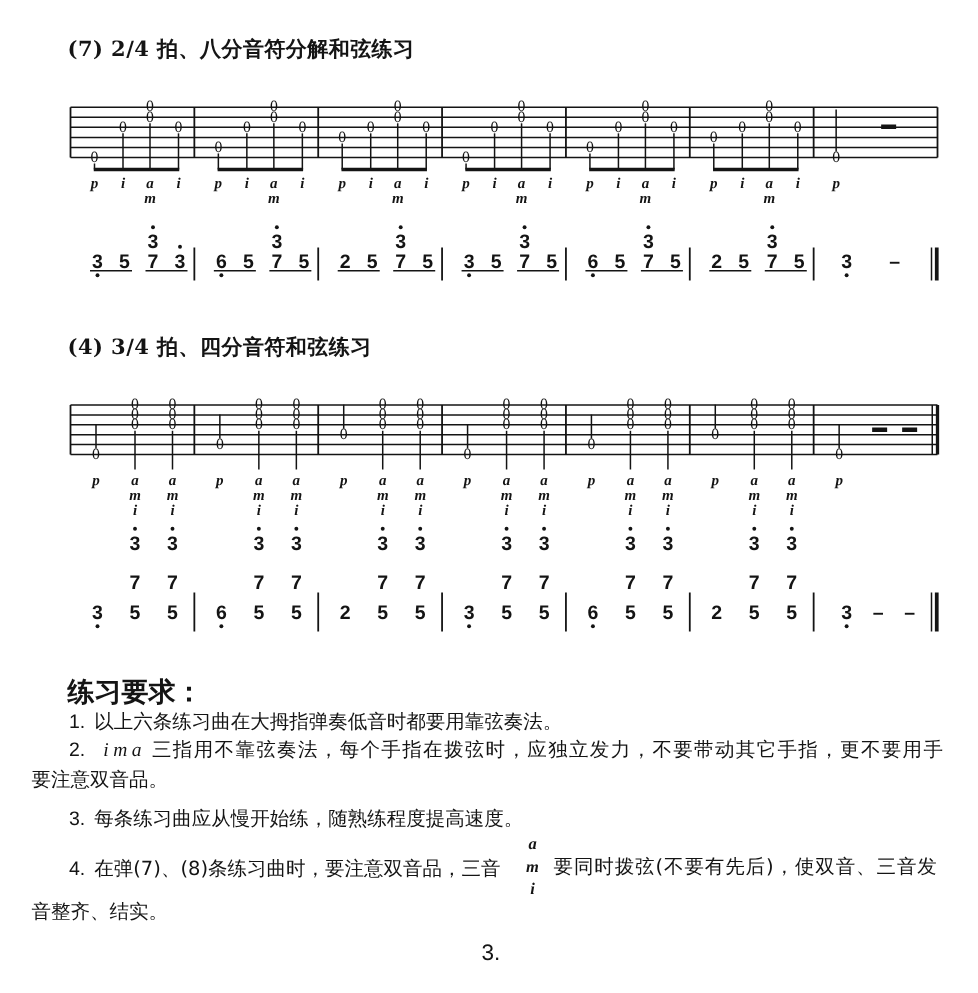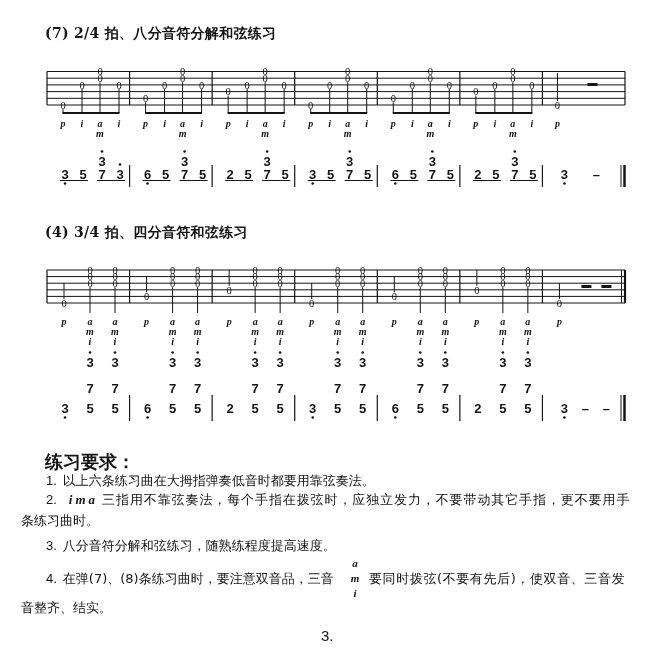"ima" .it { font-weight: bold -> normal }
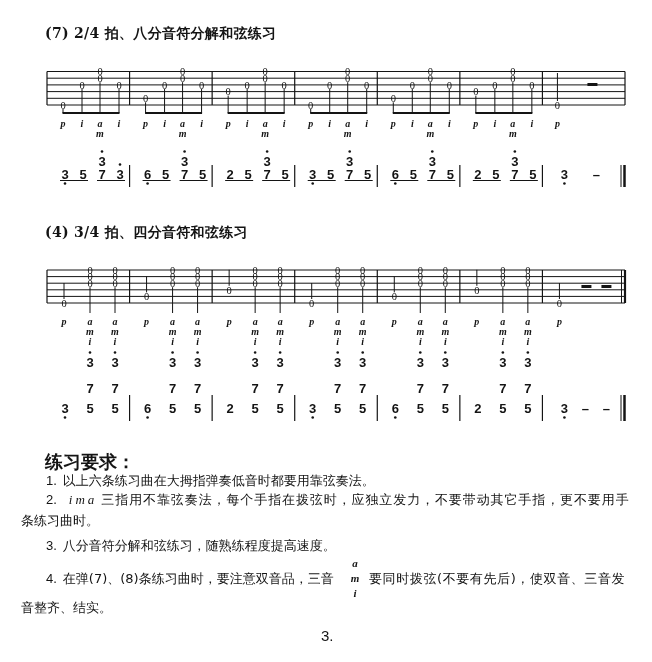"条练习曲时。" div.abs { text: 条练习曲时 -> 要注意双音品 }
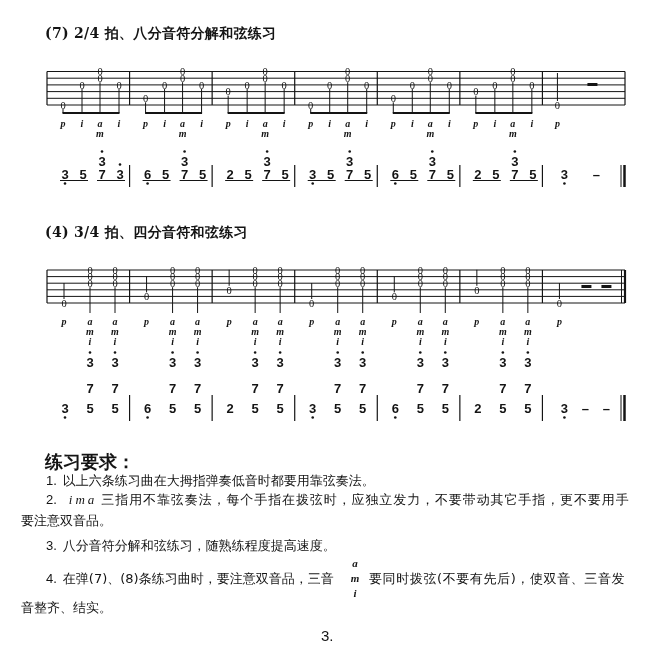"八分音符分解和弦练习，随熟练程度提高速度。" span { text: 八分音符分解和弦练习 -> 每条练习曲应从慢开始练 }
